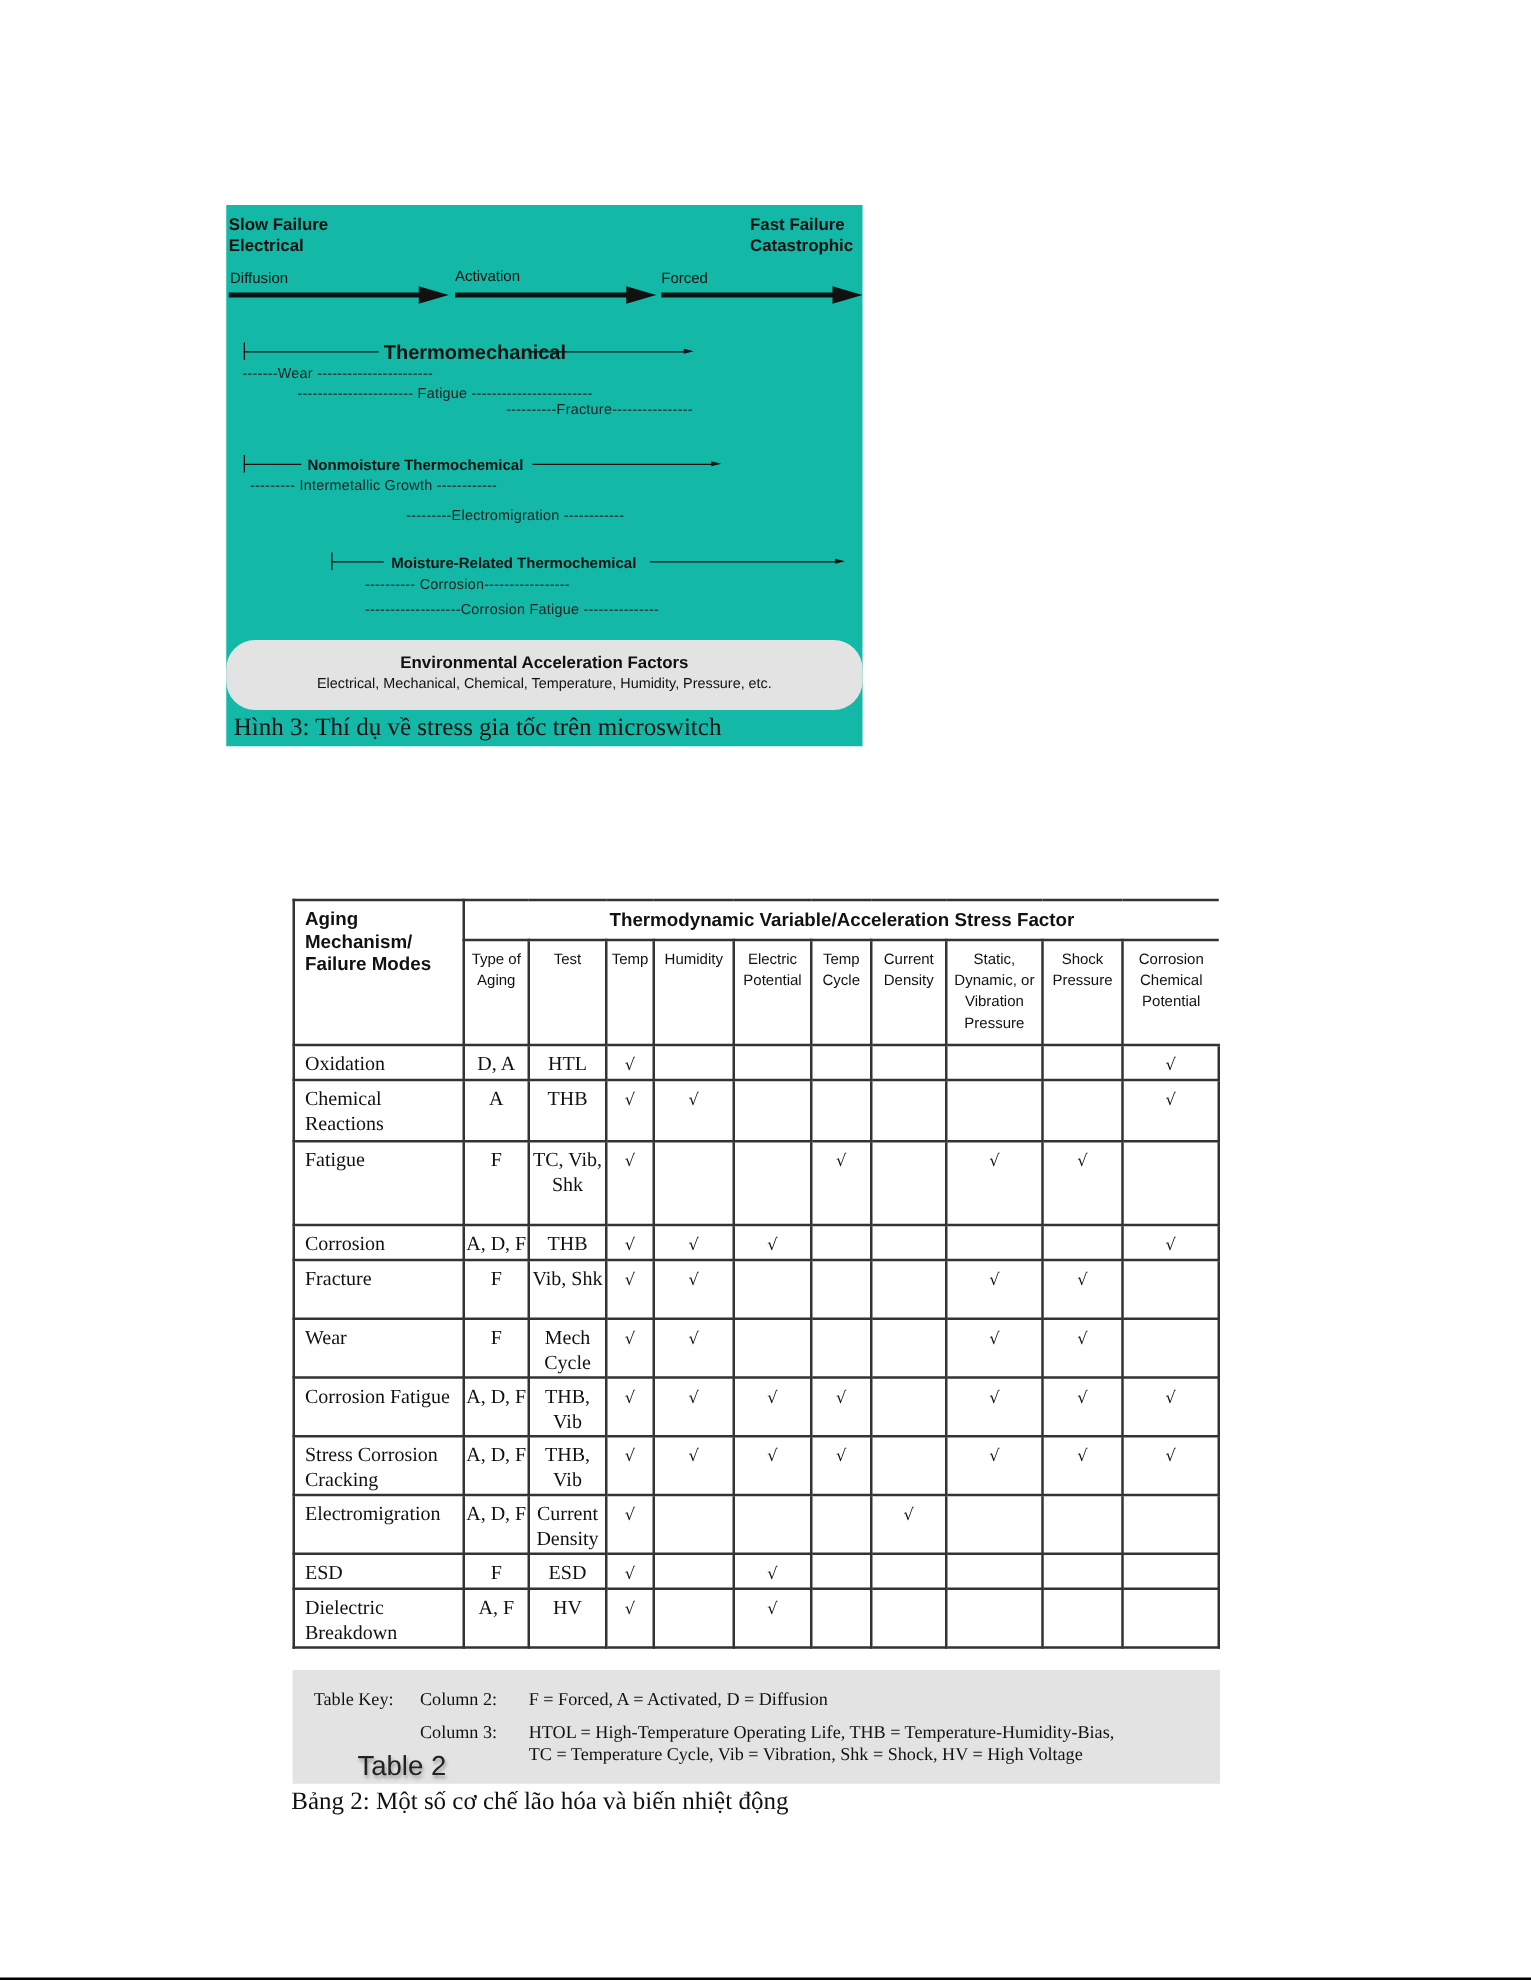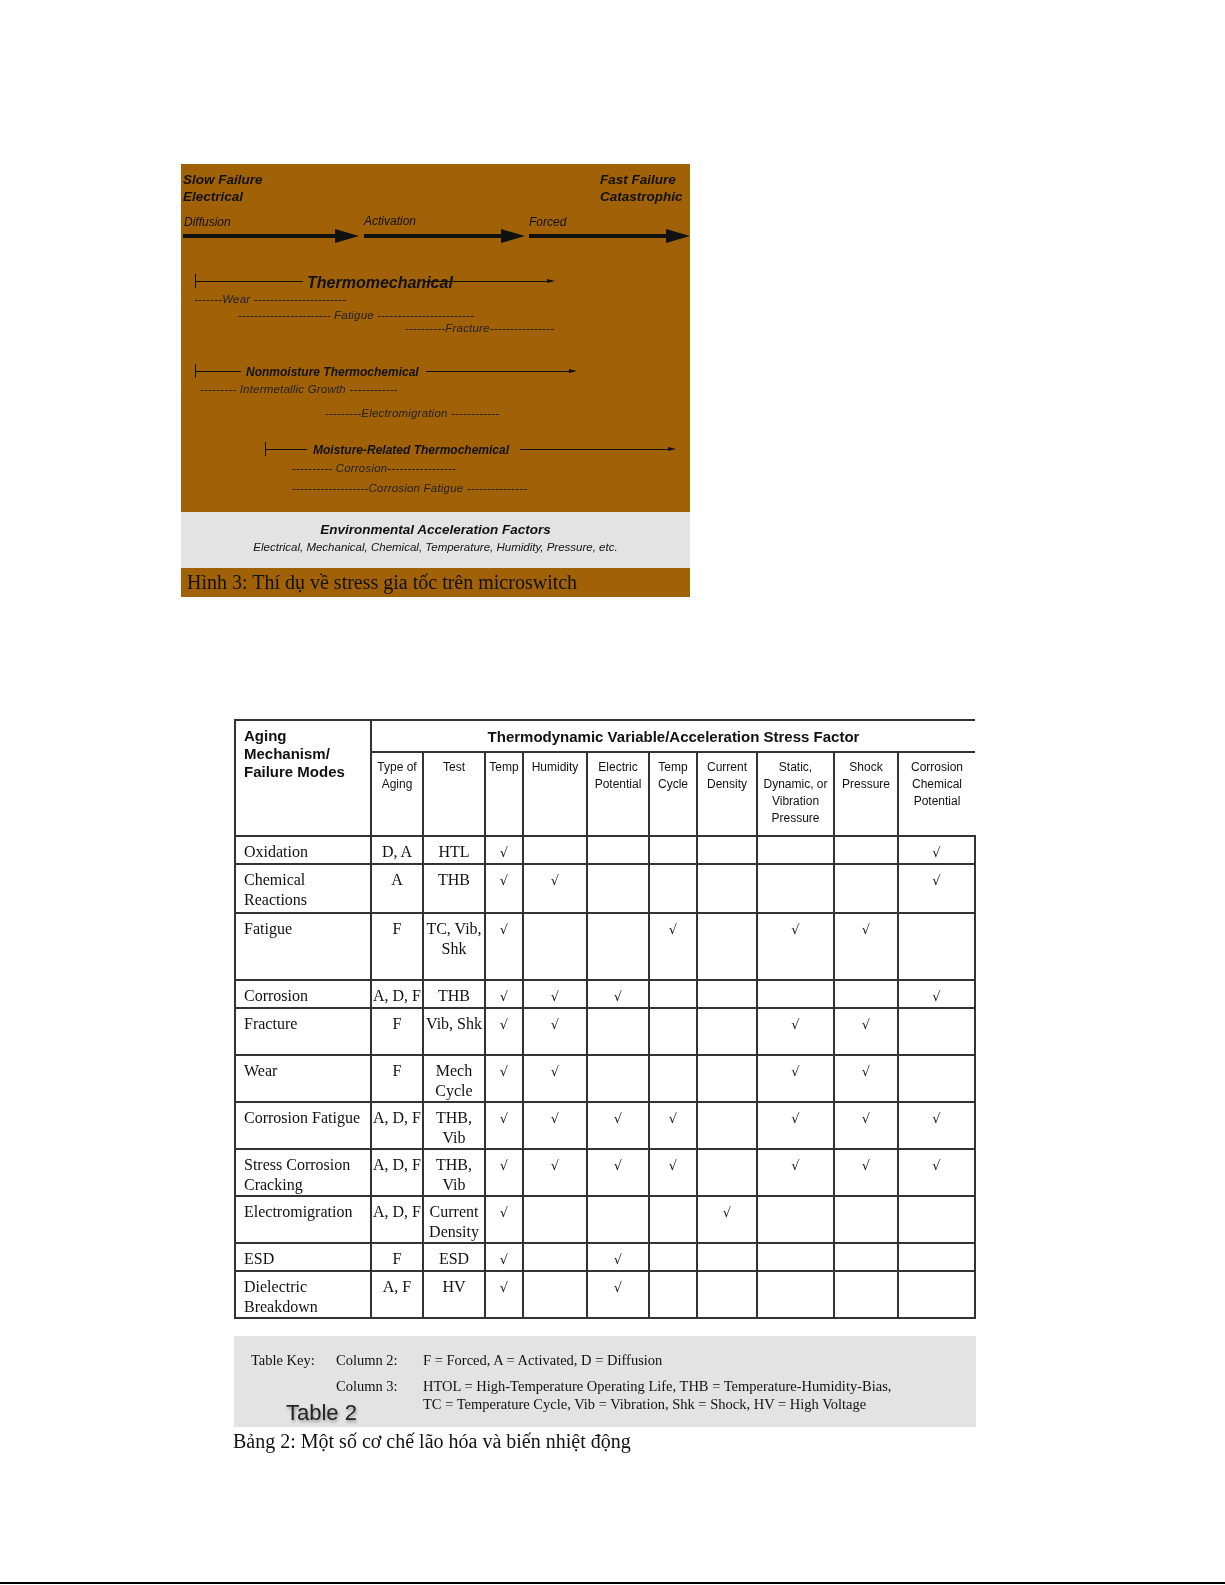"Slow Failure" .fig3 { background: #a16207 -> #14b8a6; font-style: italic -> none }
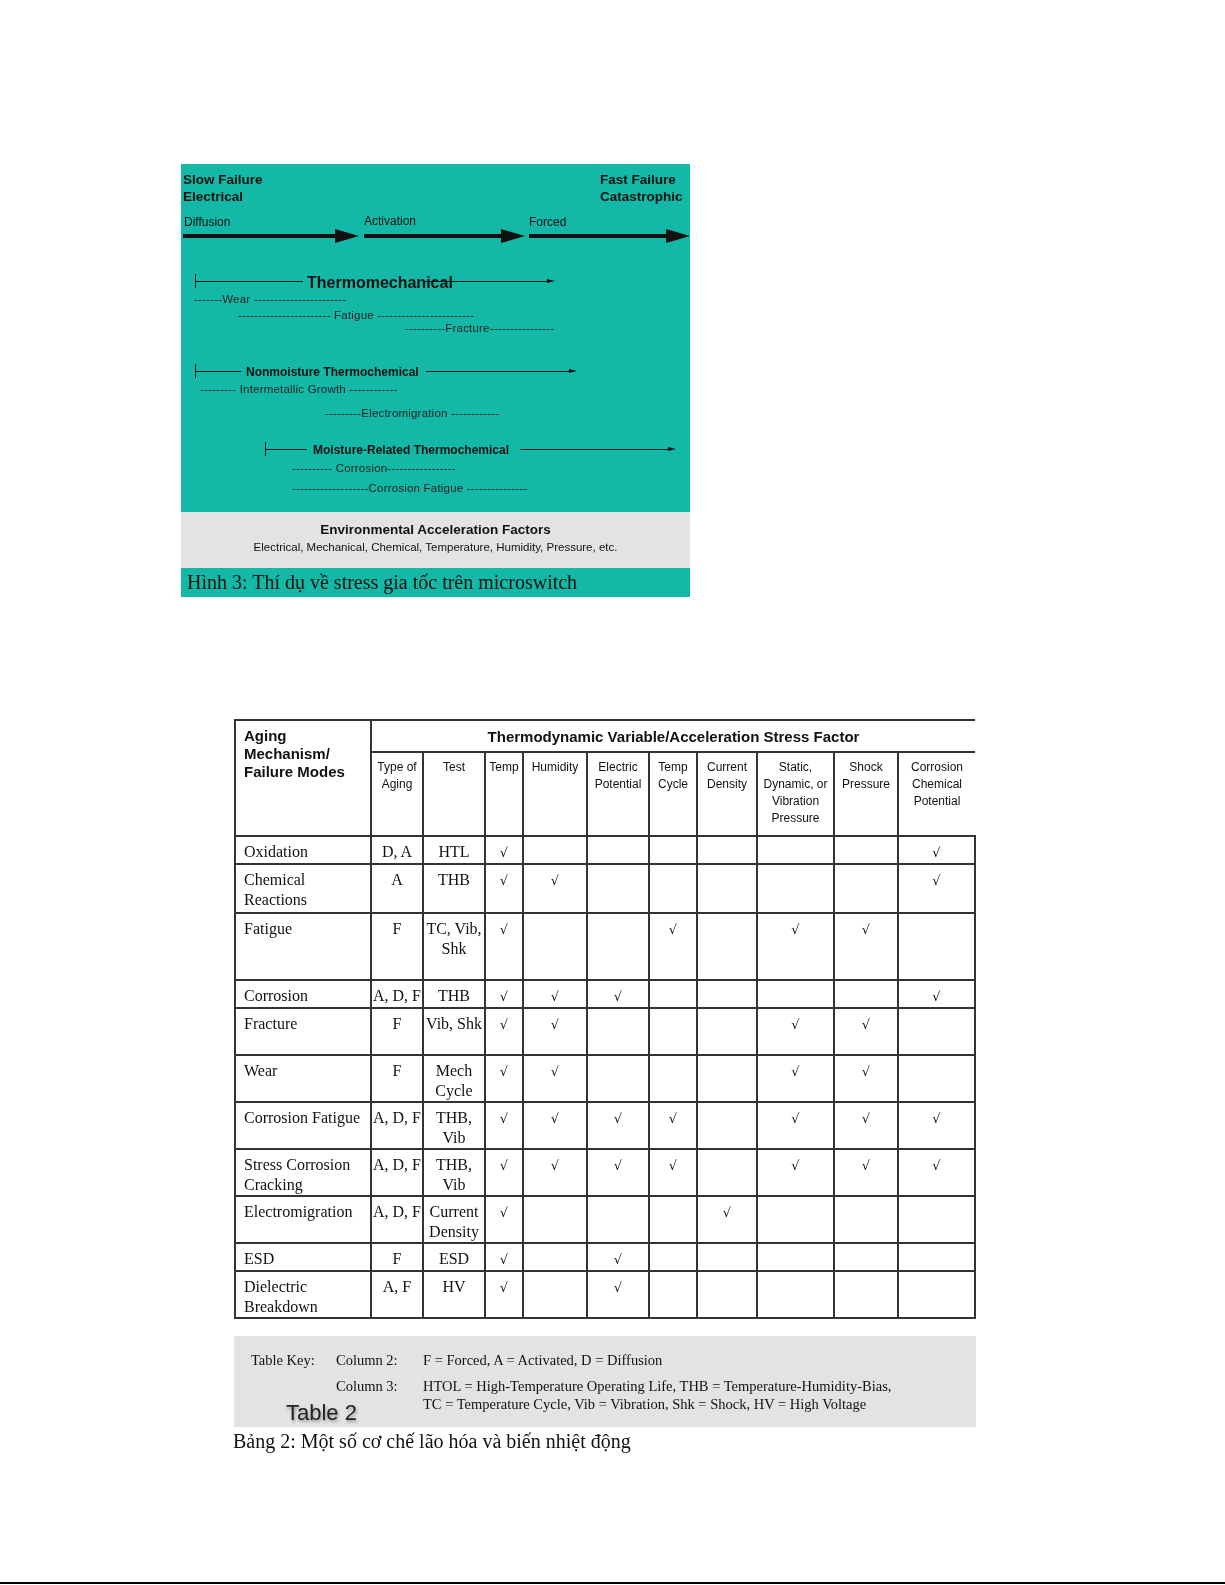"Environmental Acceleration Factors" .env-box { border-radius: none -> 23px }
